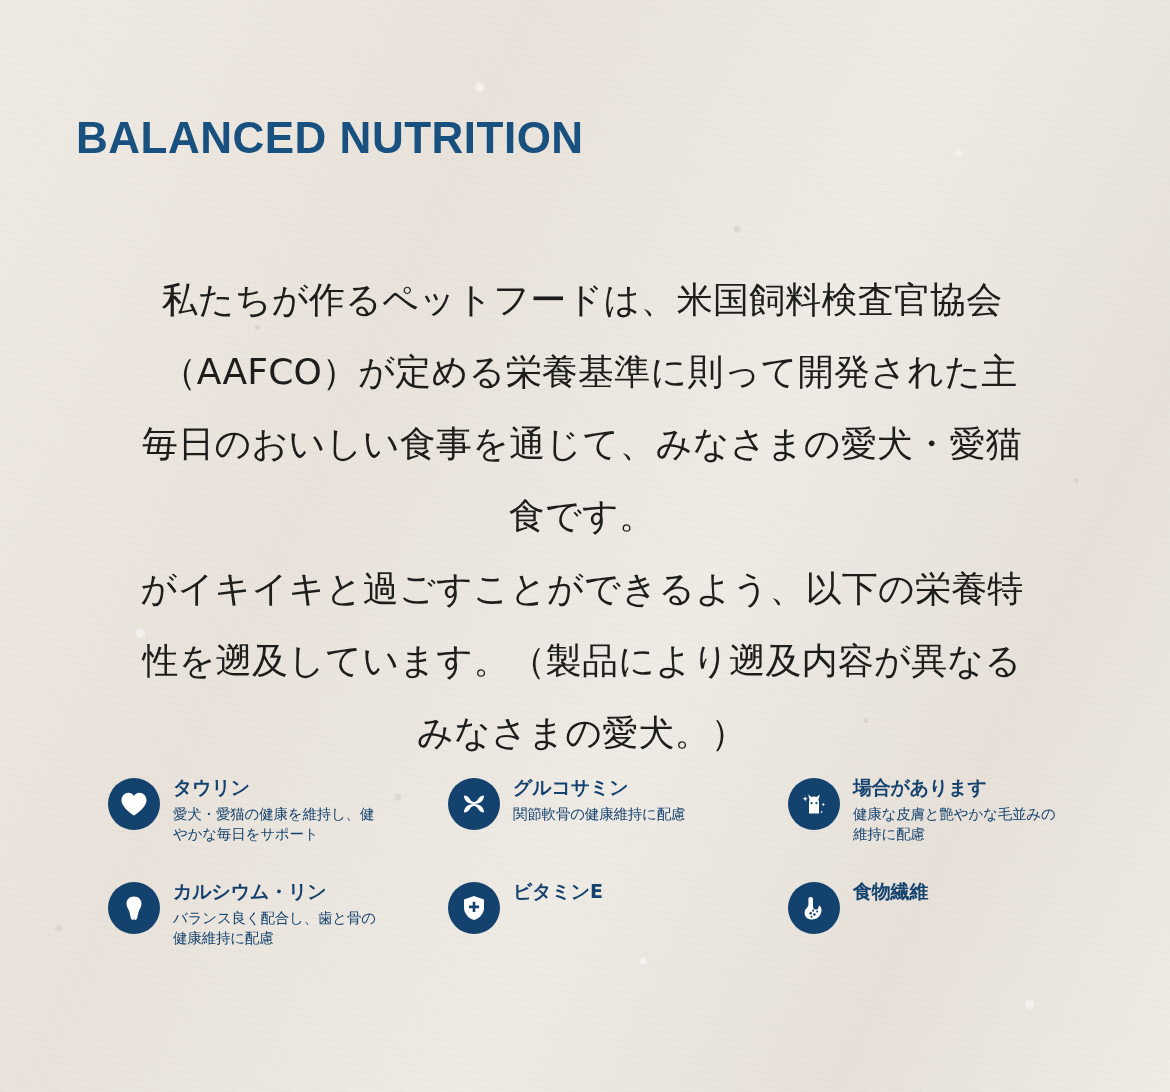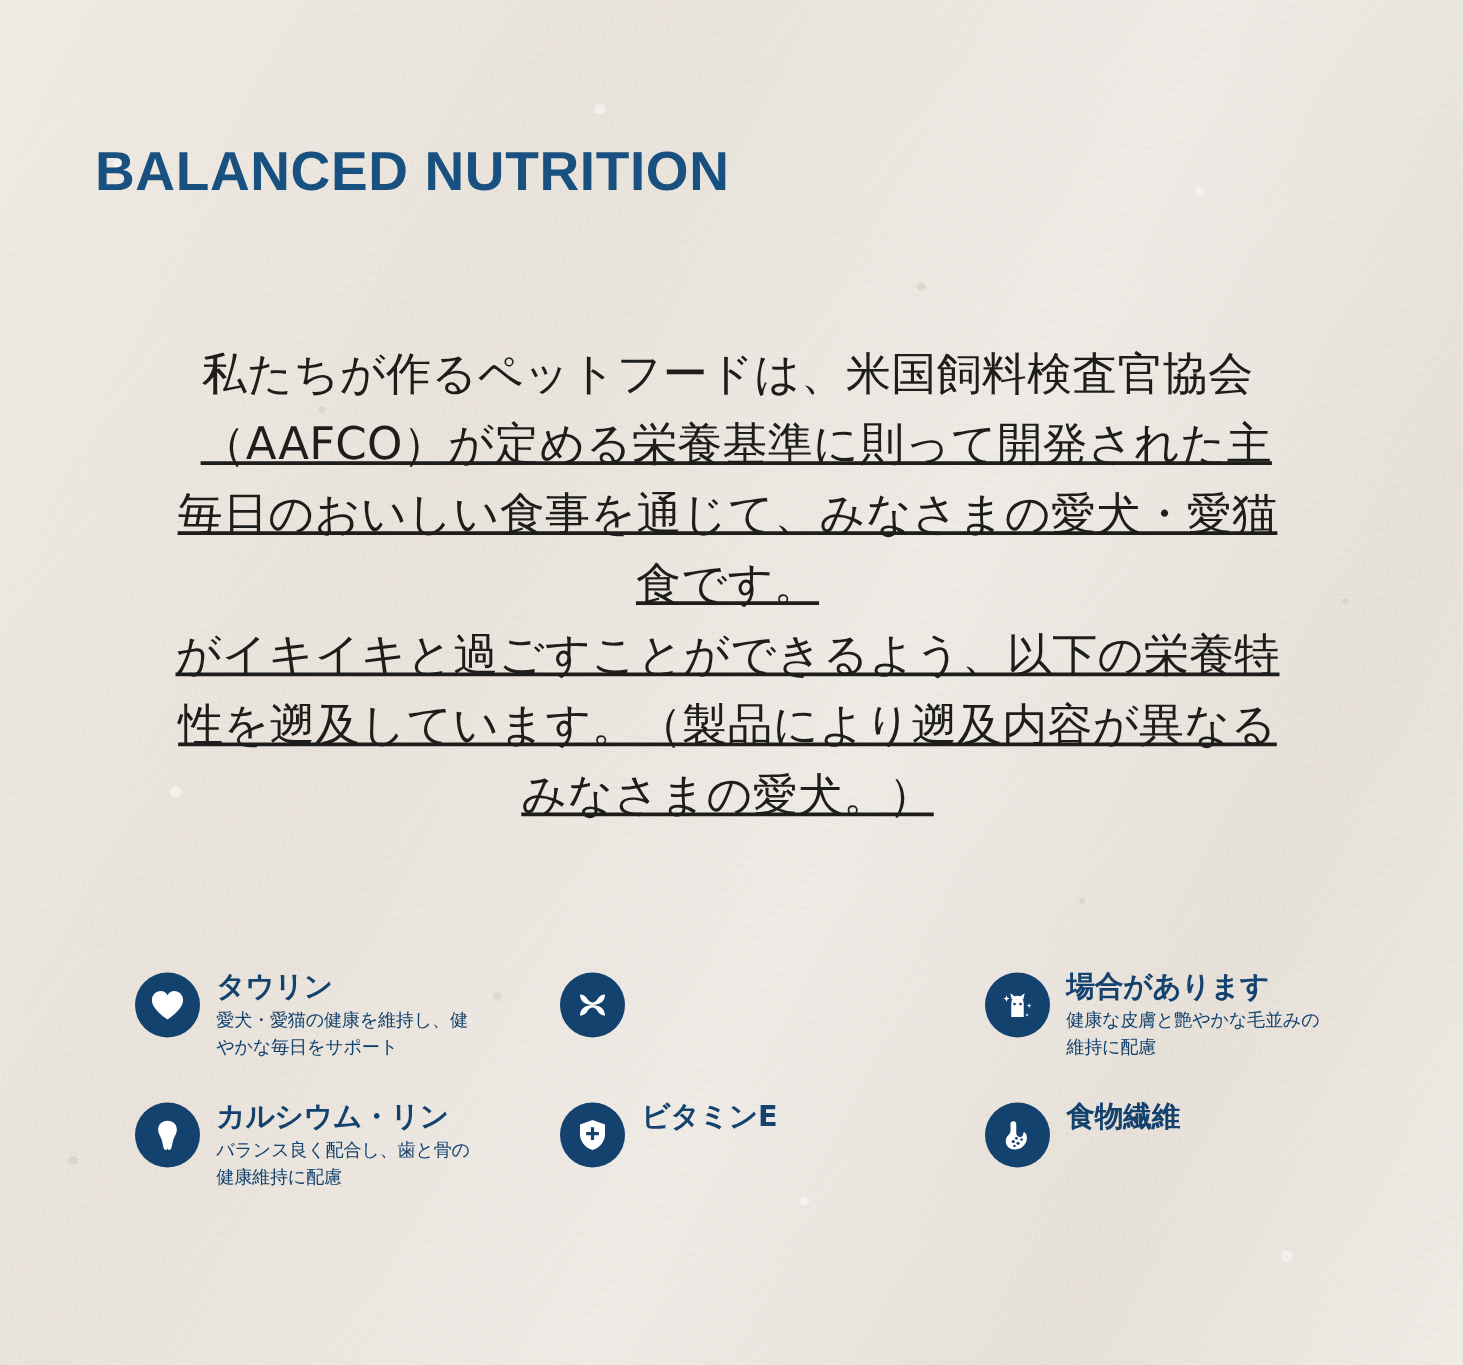"（AAFCO）が定める栄養基準に則って開発された主" .body-copy p + p { margin-top: 0px -> 16px; text-decoration: underline -> none }
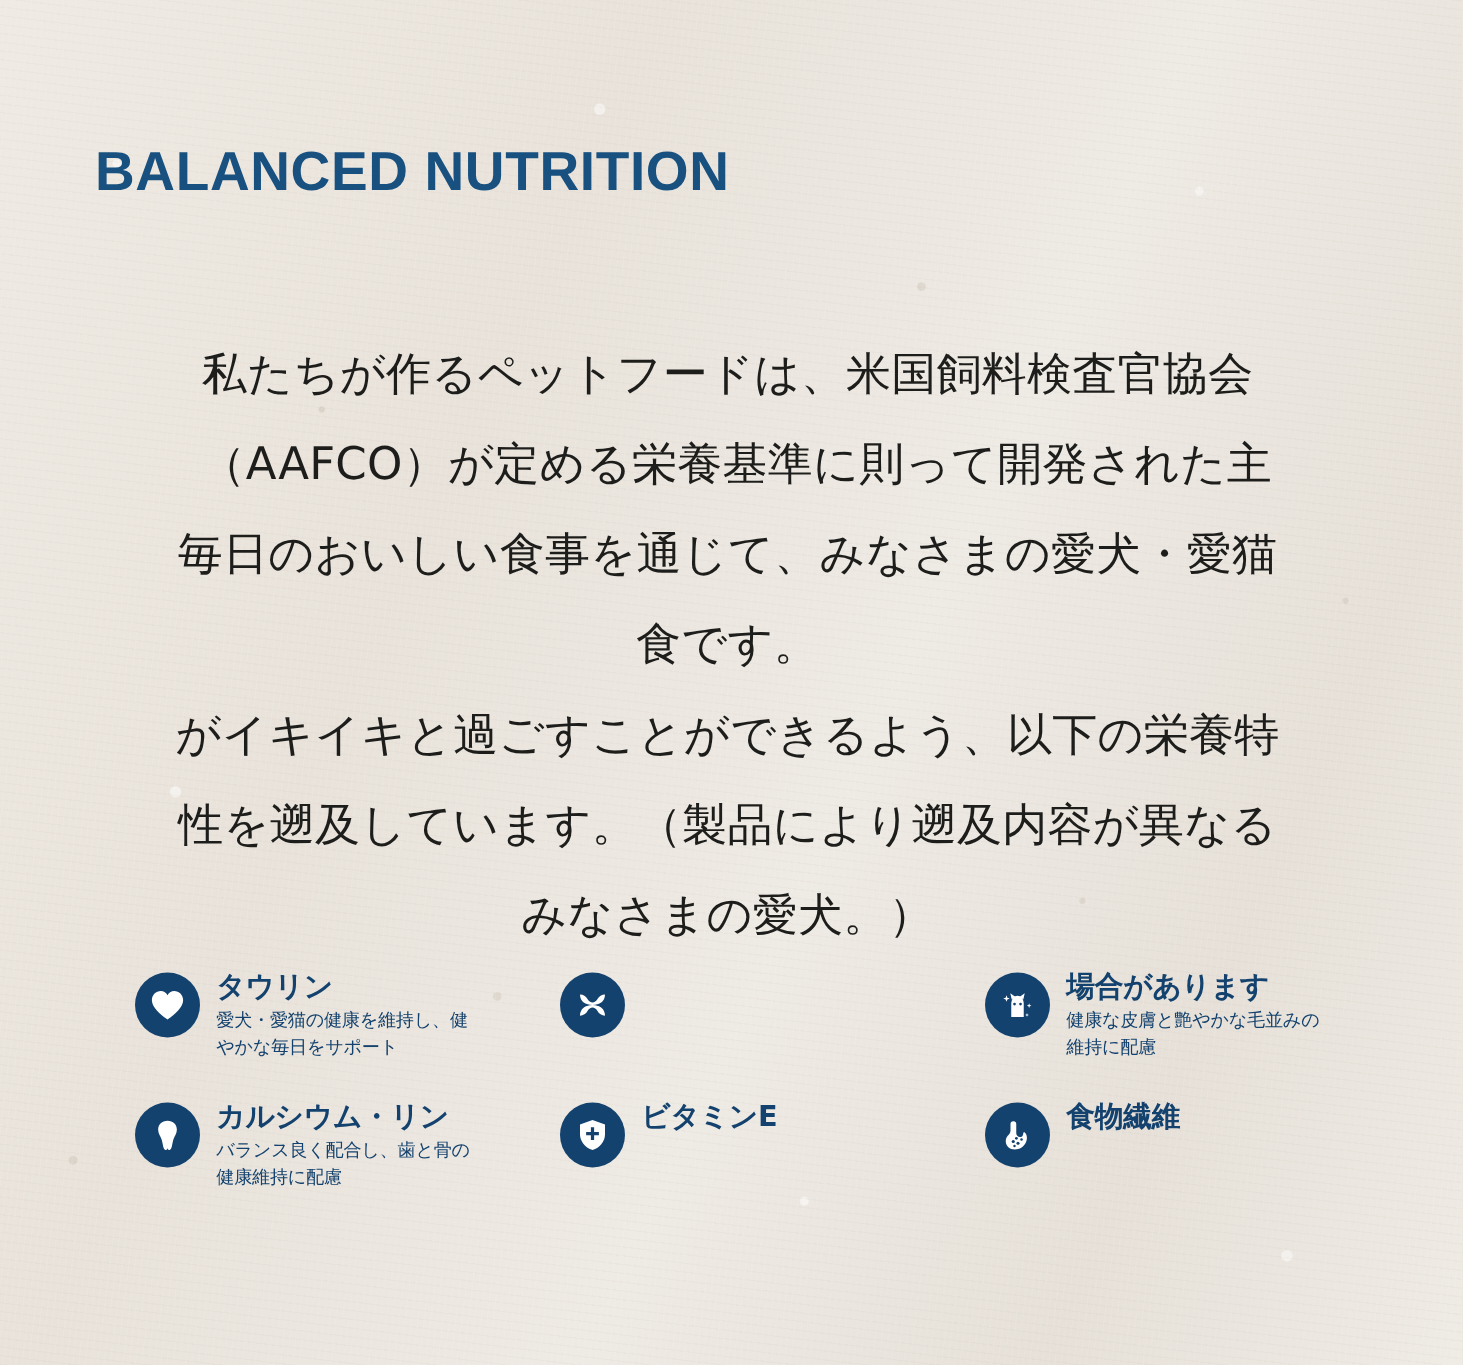"タウリン" .feature-title { font-size: 23px -> 19px }
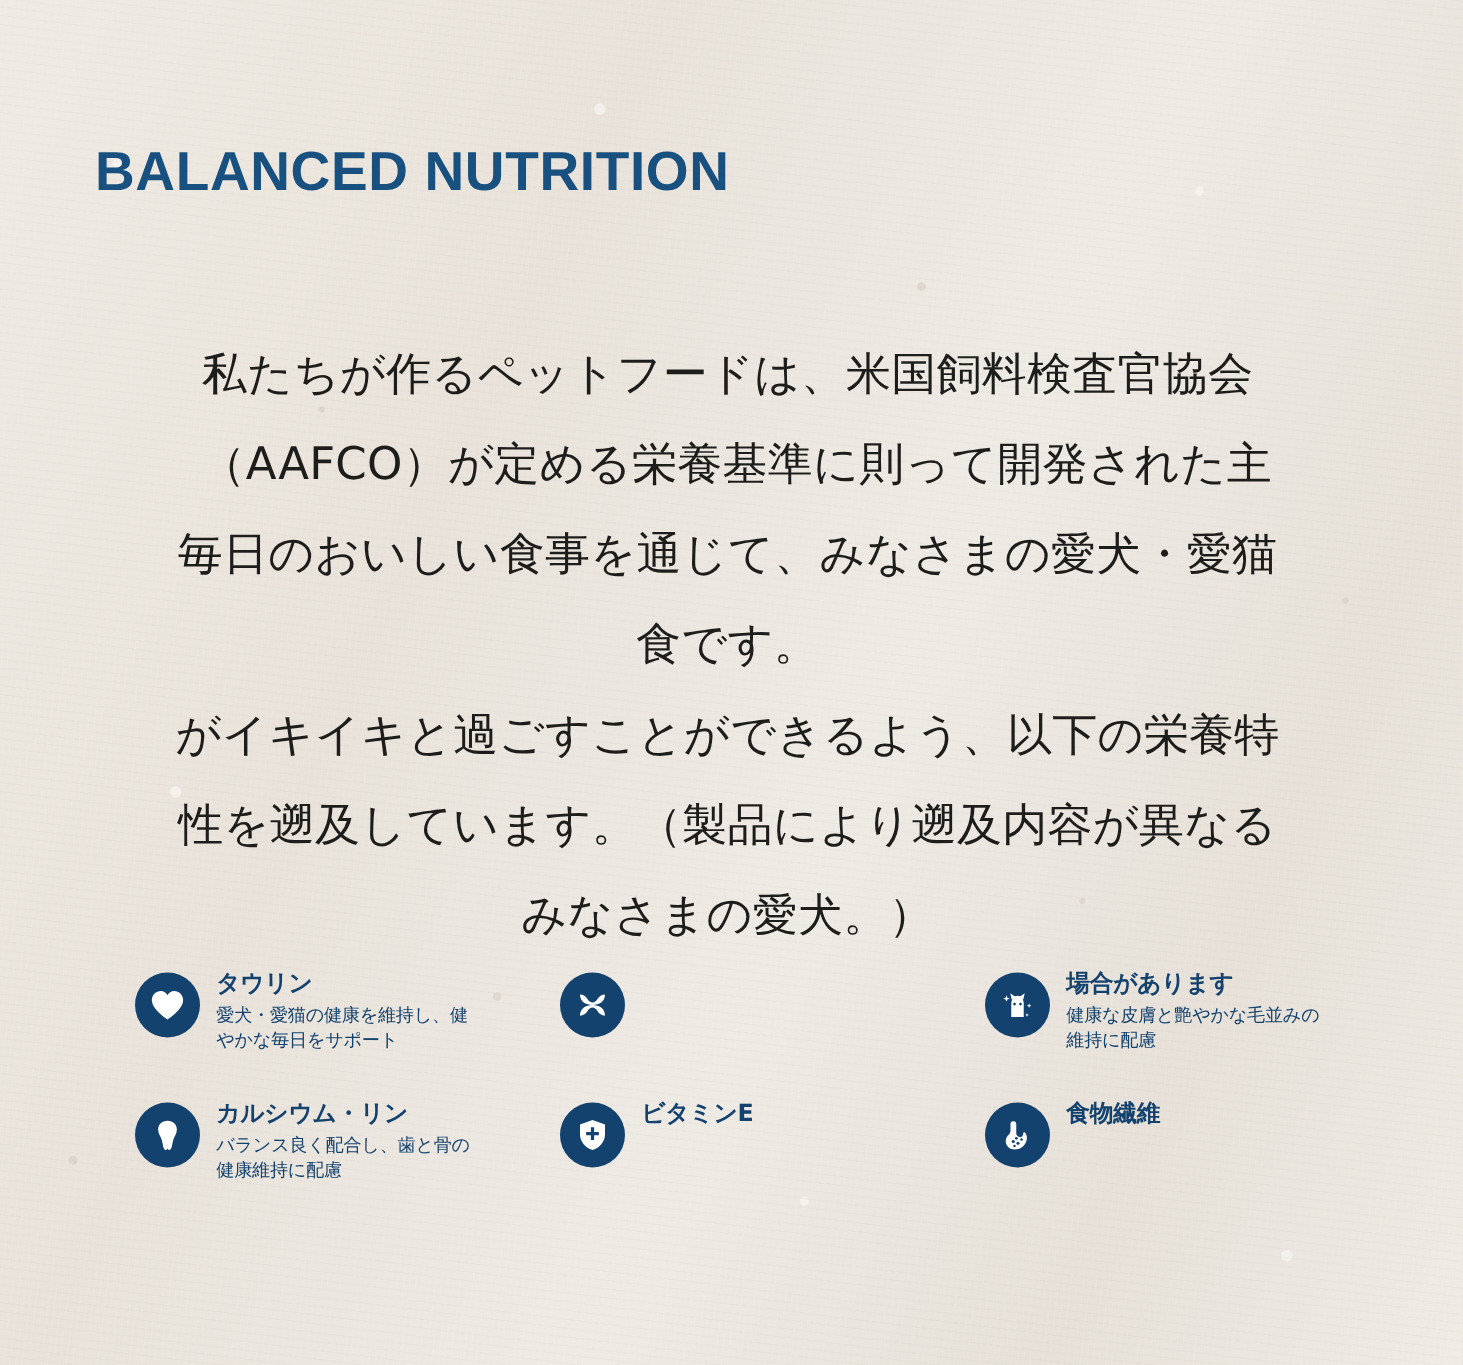"グルコサミン" div.feature-text { html: none -> <div> <div>グルコサミン</div> <div>関節軟骨の健康維持に配慮</div> </div> }
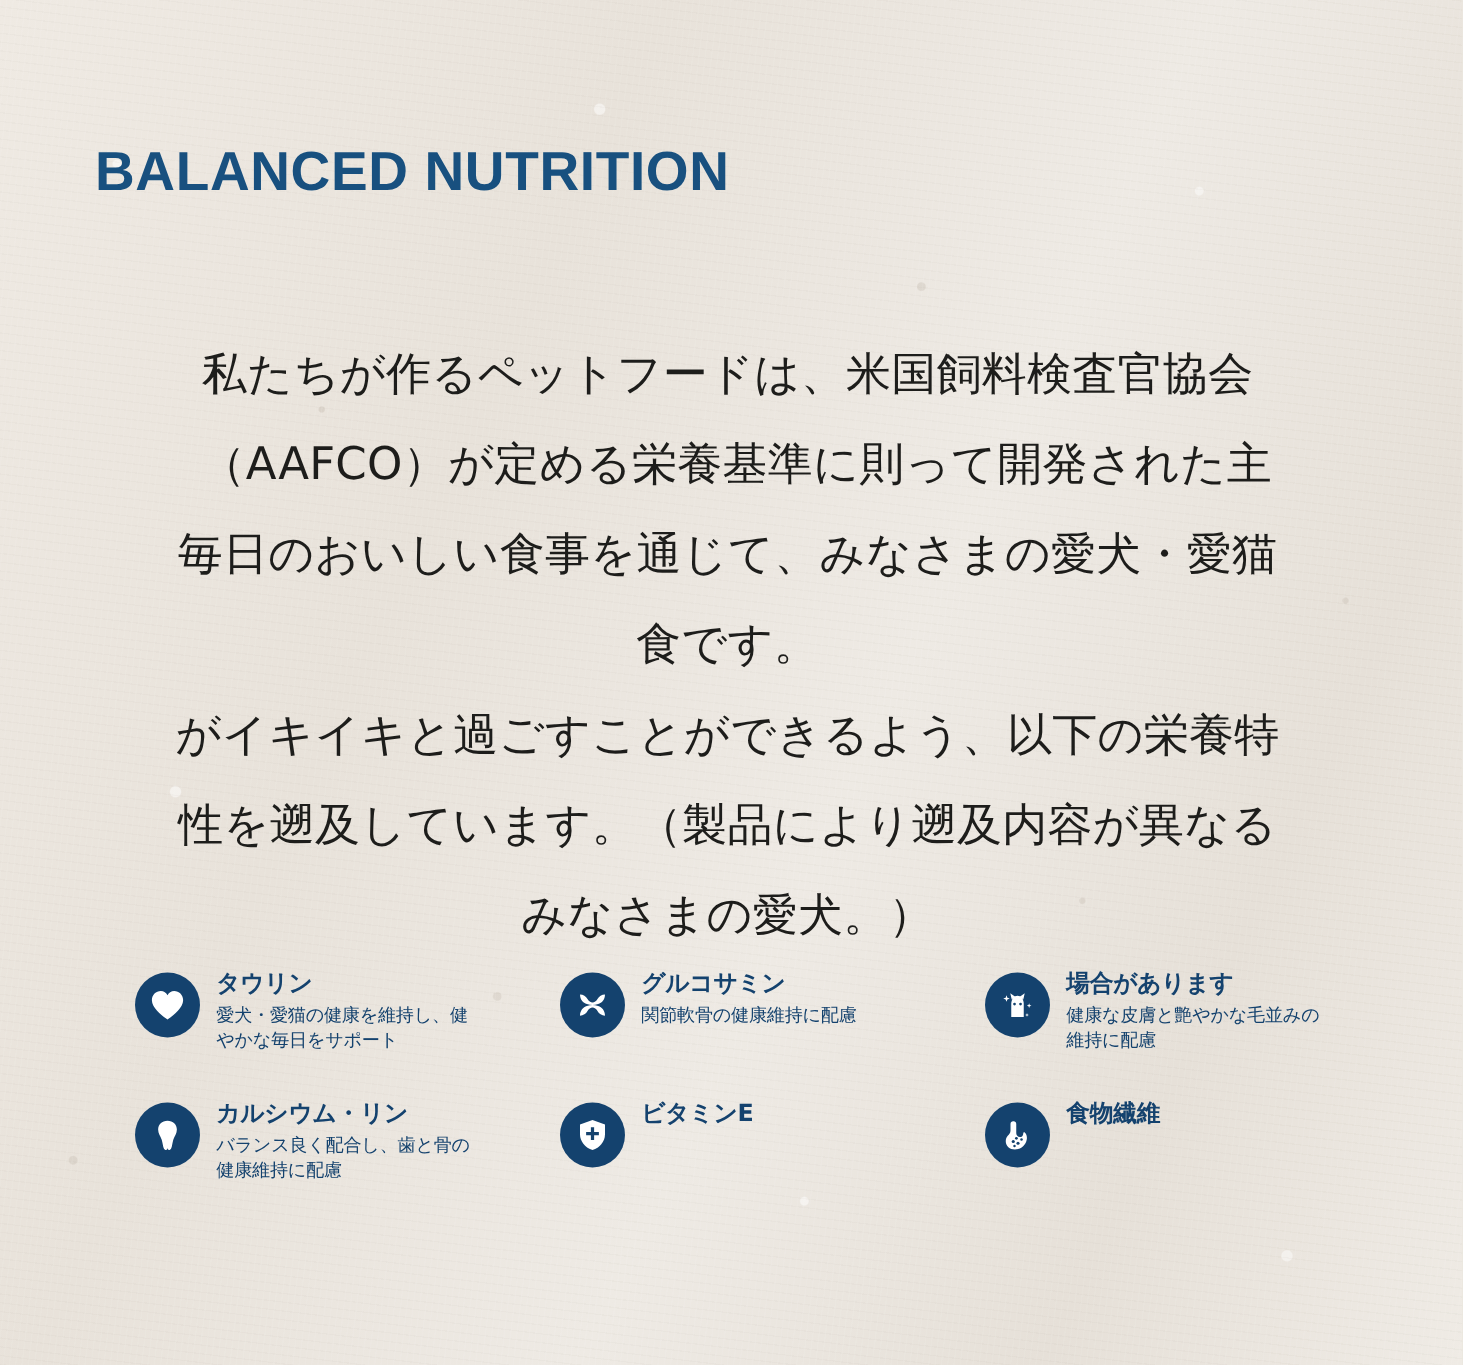"愛犬・愛猫の健康を維持し、健やかな毎日をサポート" .feature-desc { font-family: Liberation Mono, monospace -> Liberation Serif, serif }
